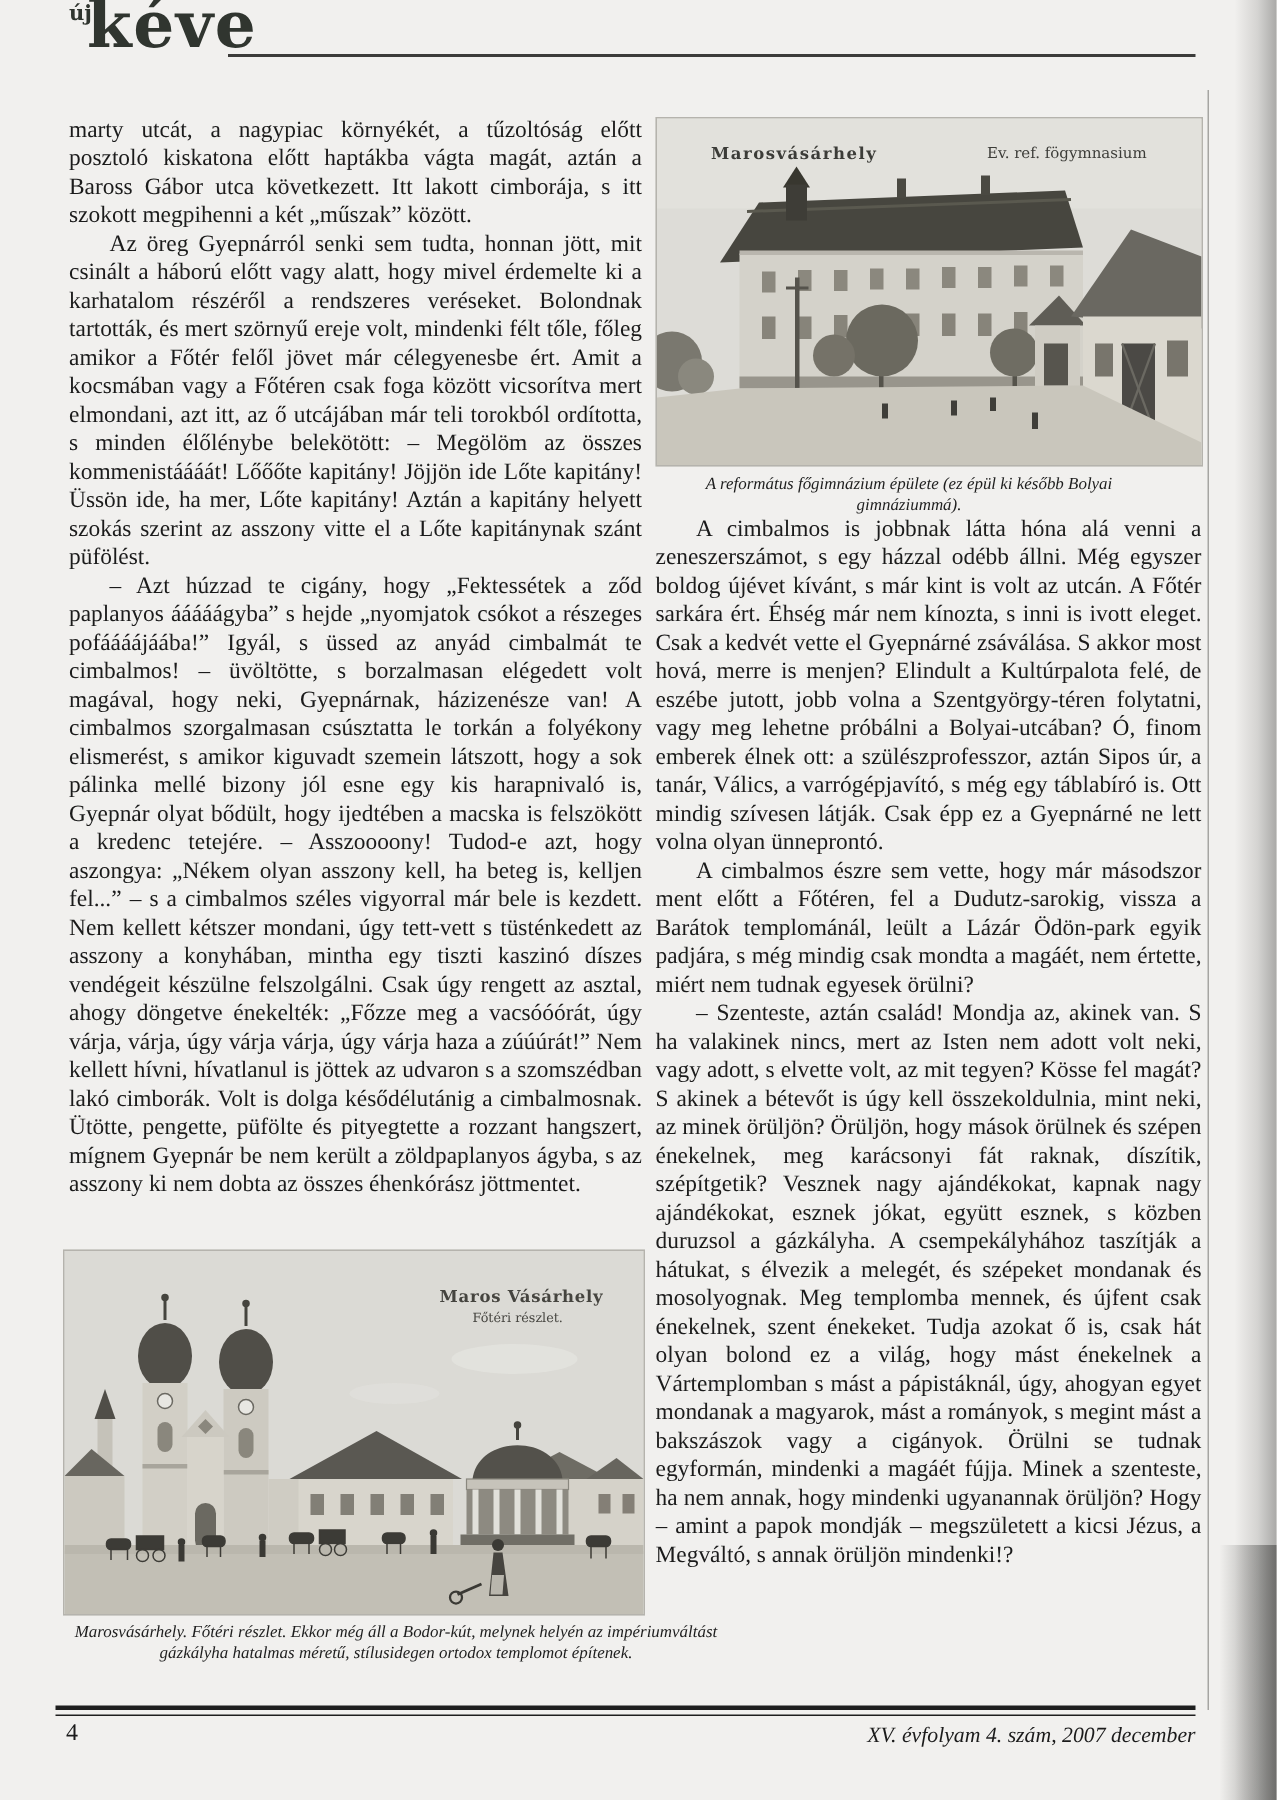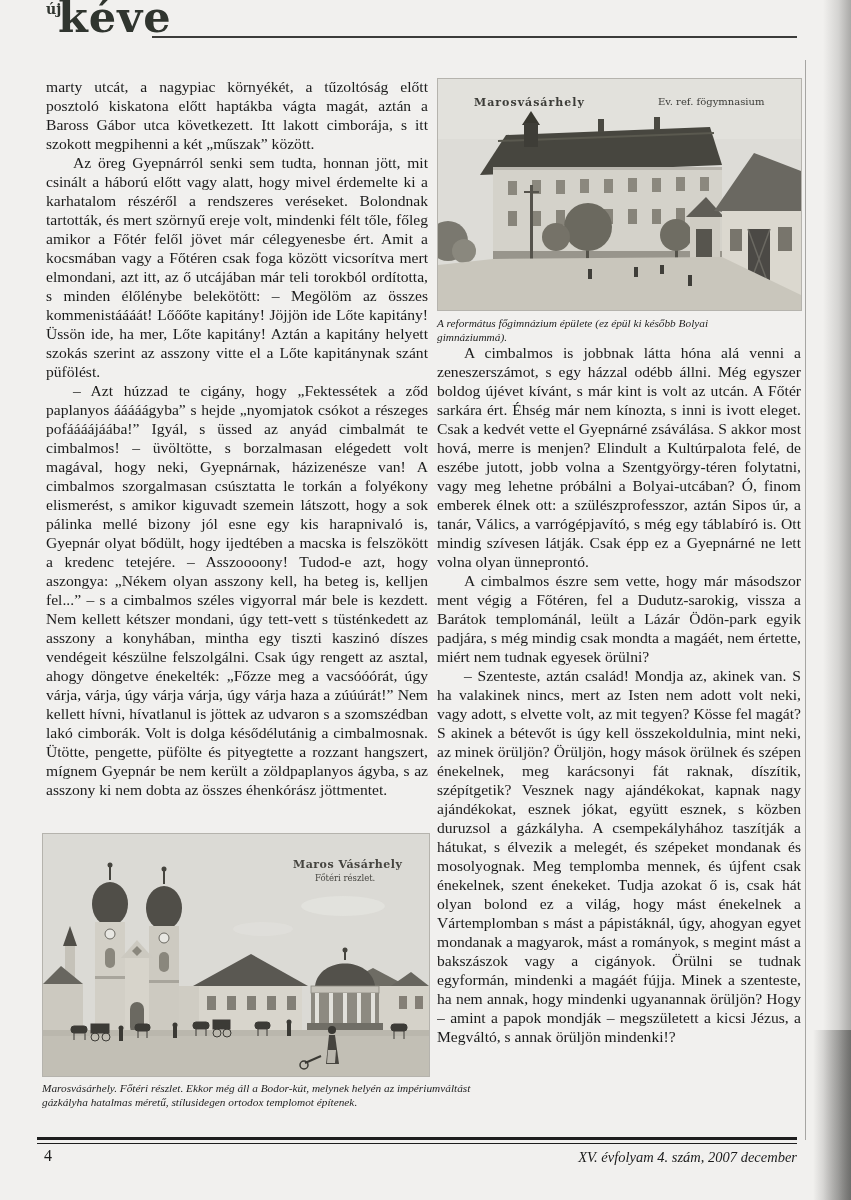"A református főgimnázium épülete (ez" figcaption { text-align: none -> center }
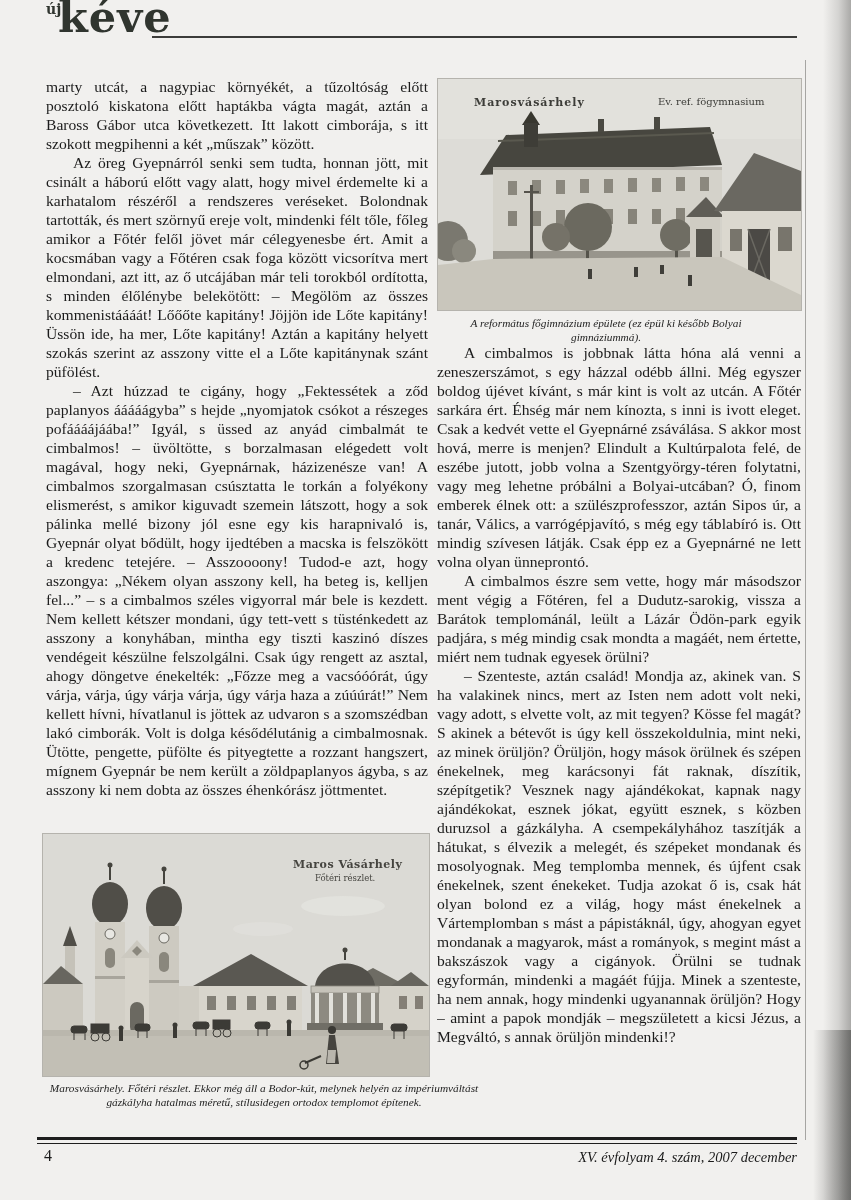"A cimbalmos észre sem vette," p.para { text: végig -> előtt }
